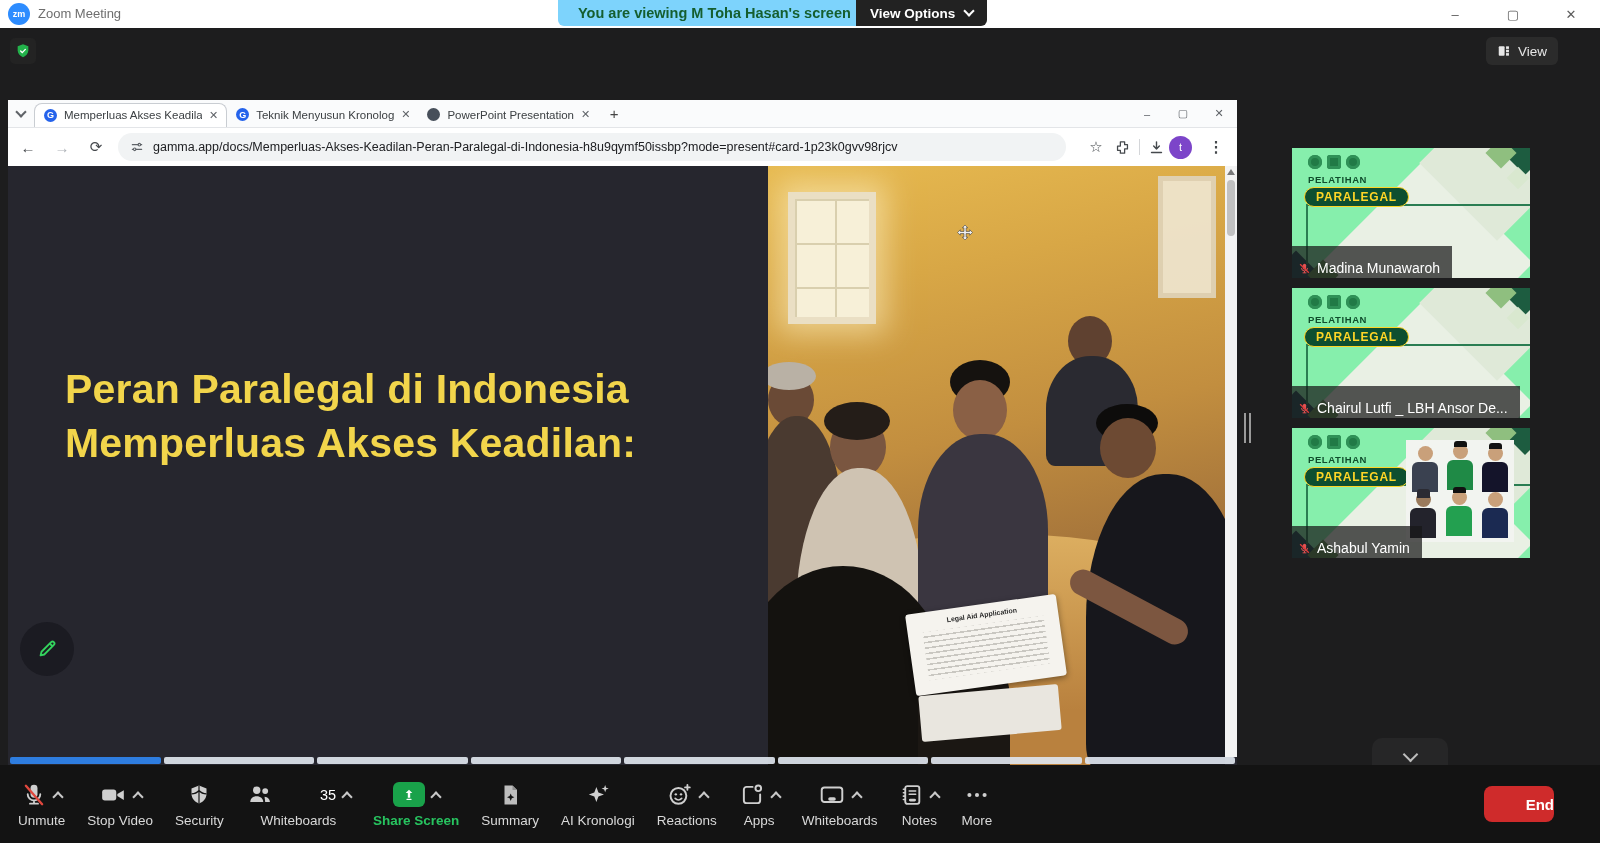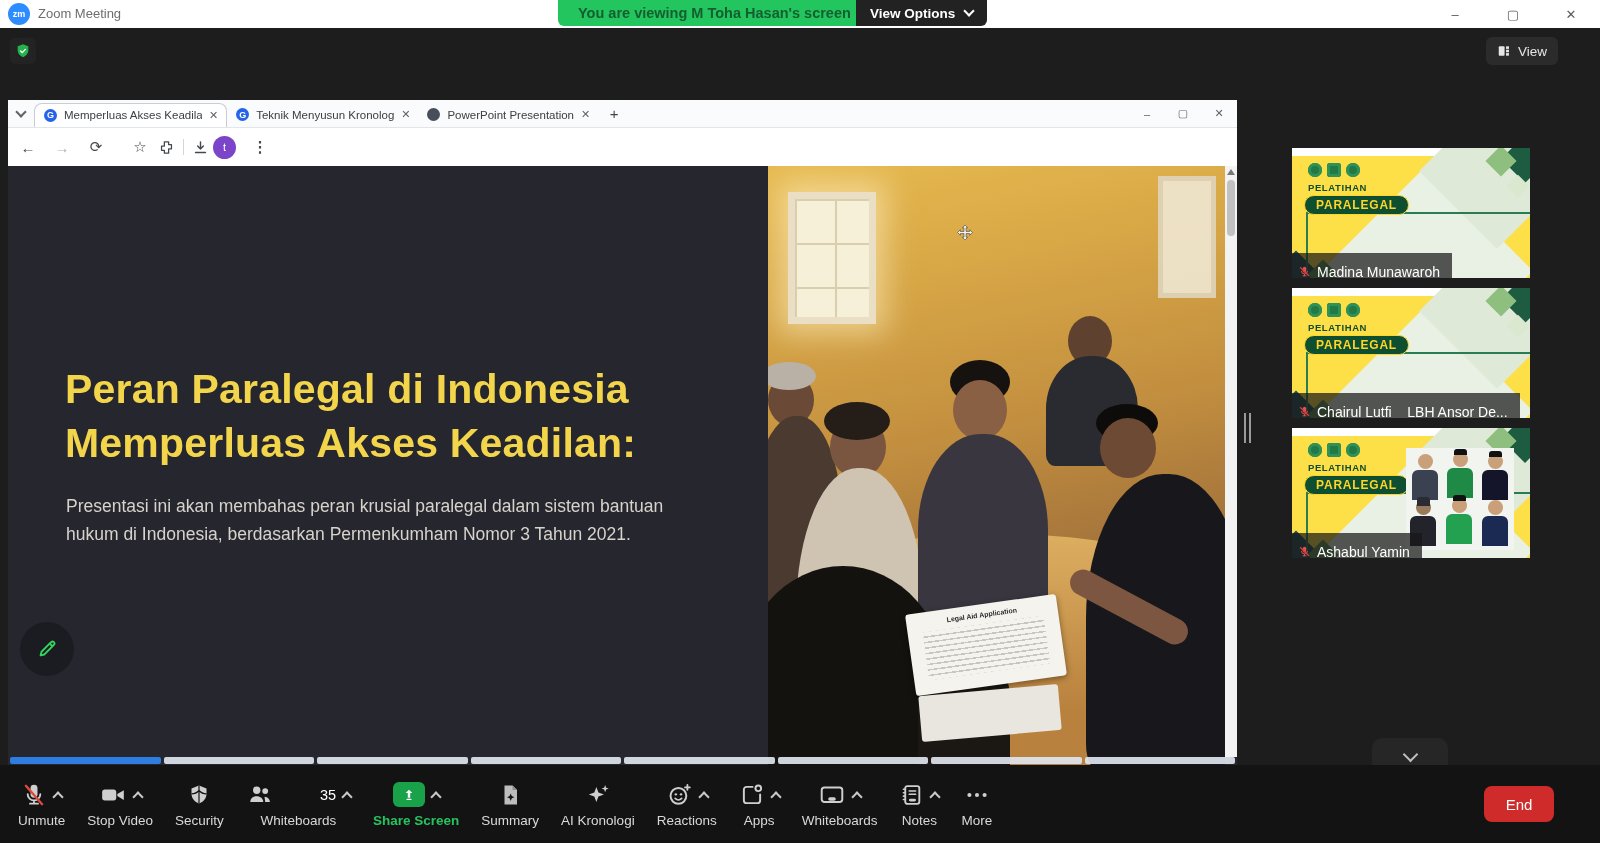"You are viewing M Toha" .share-banner { background: #22c55e -> #7dd3fc }
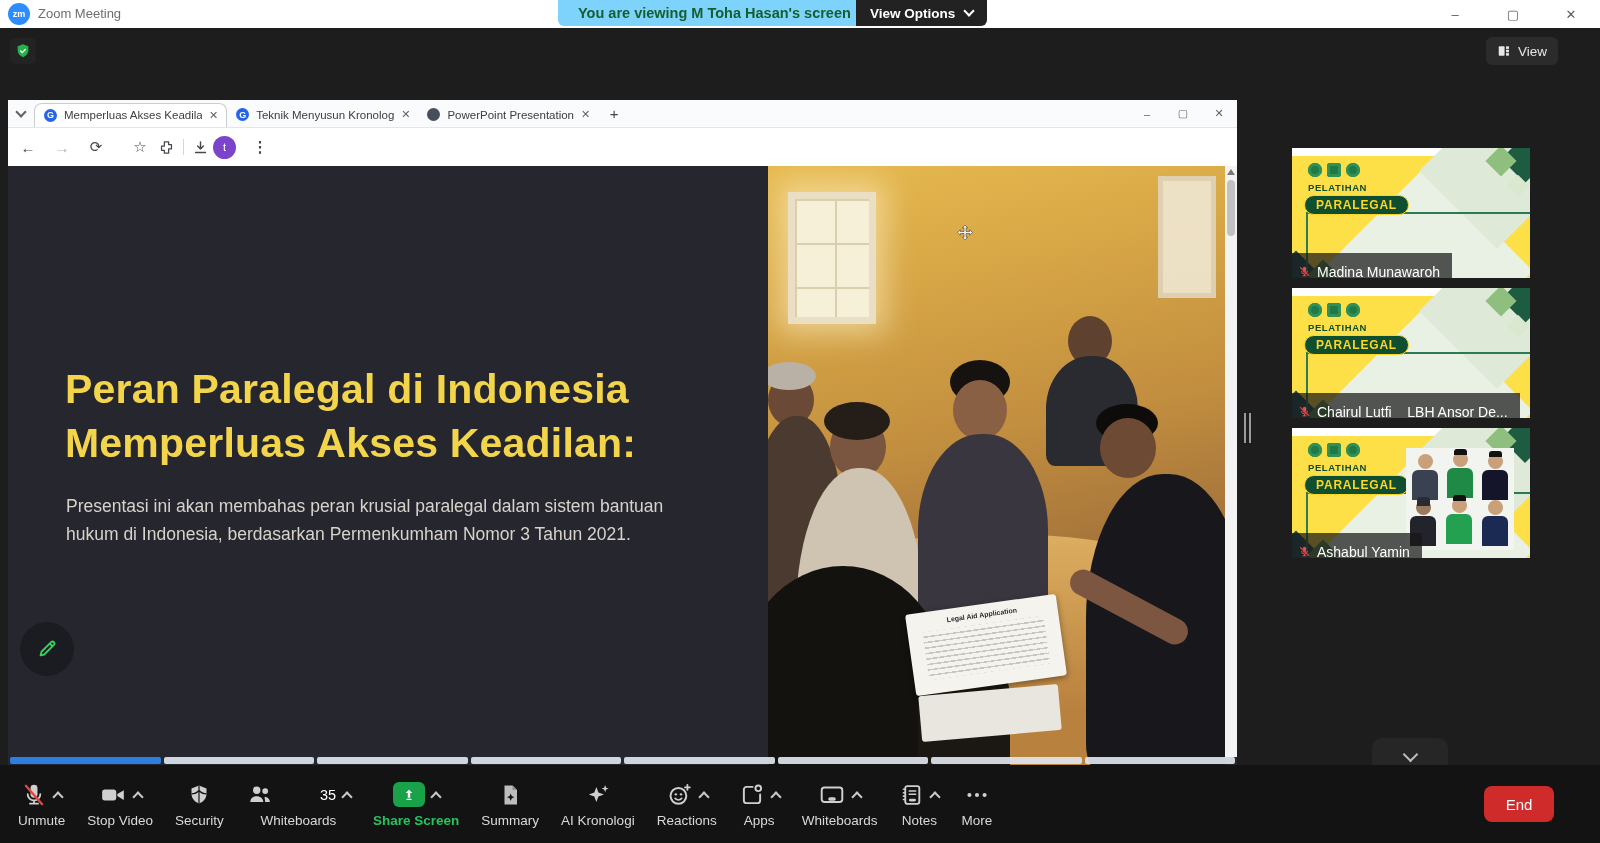"gamma.app/docs/Memperluas-Akses-Keadilan" div.omnibox { html: none -> <div> <svg> <path></path> <circle></circle> <circle></circle> </svg> <span>gamma.app/docs/Memperluas-Akses-Keadilan-Peran-Paralegal-di-Indonesia-h8u9qymf50issbp?mode=present#card-1p23k0gvv98rjcv</span> </div> }
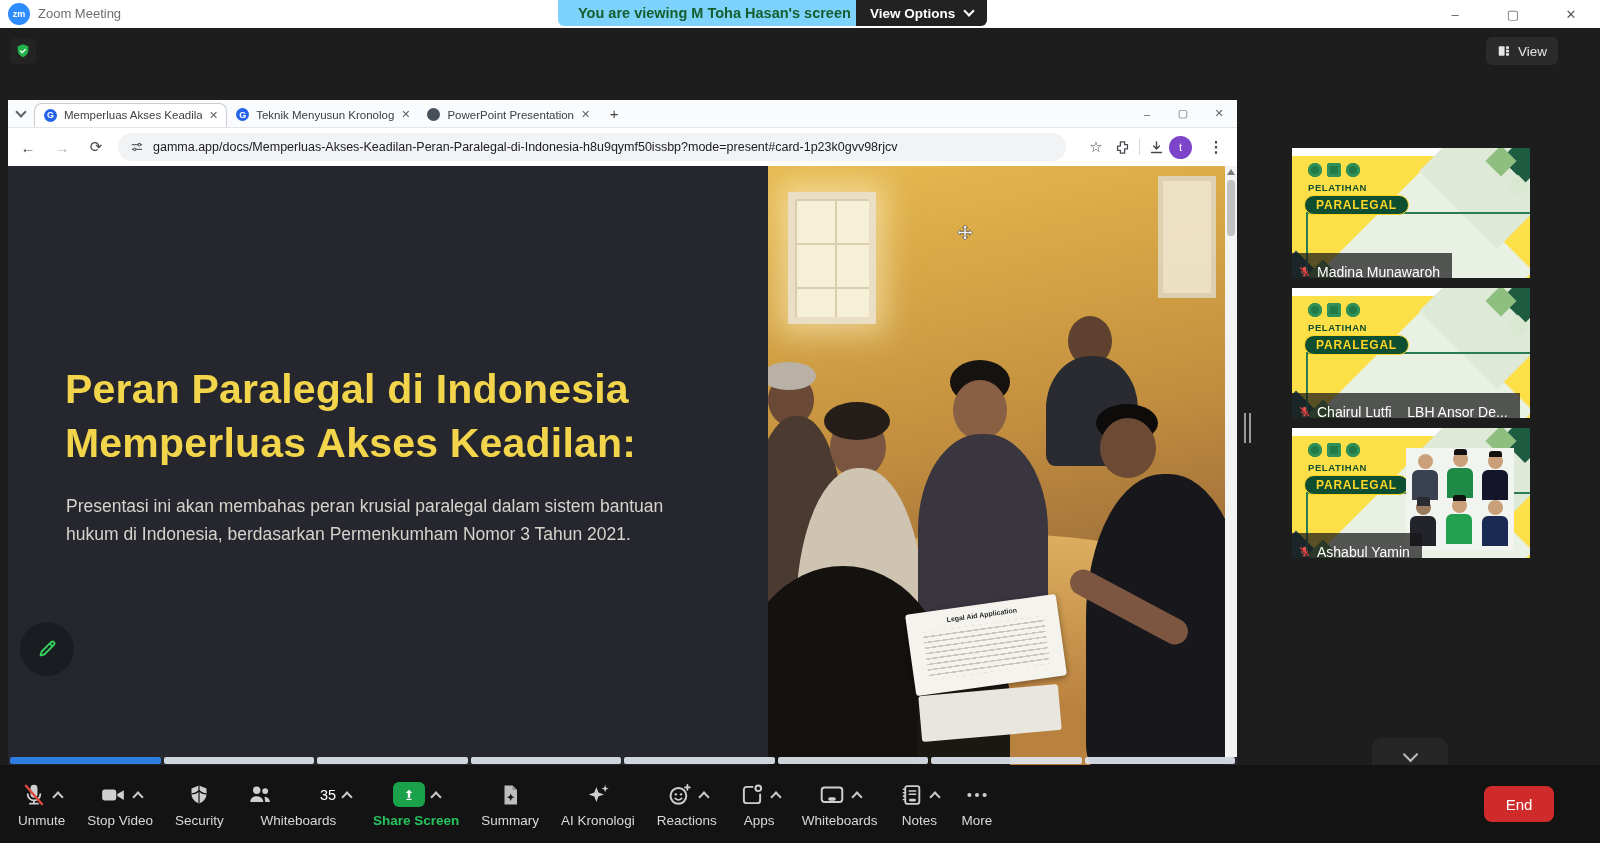"PELATIHAN" .vbg { background: #fde047 -> #86efac; margin-top: 8px -> none }
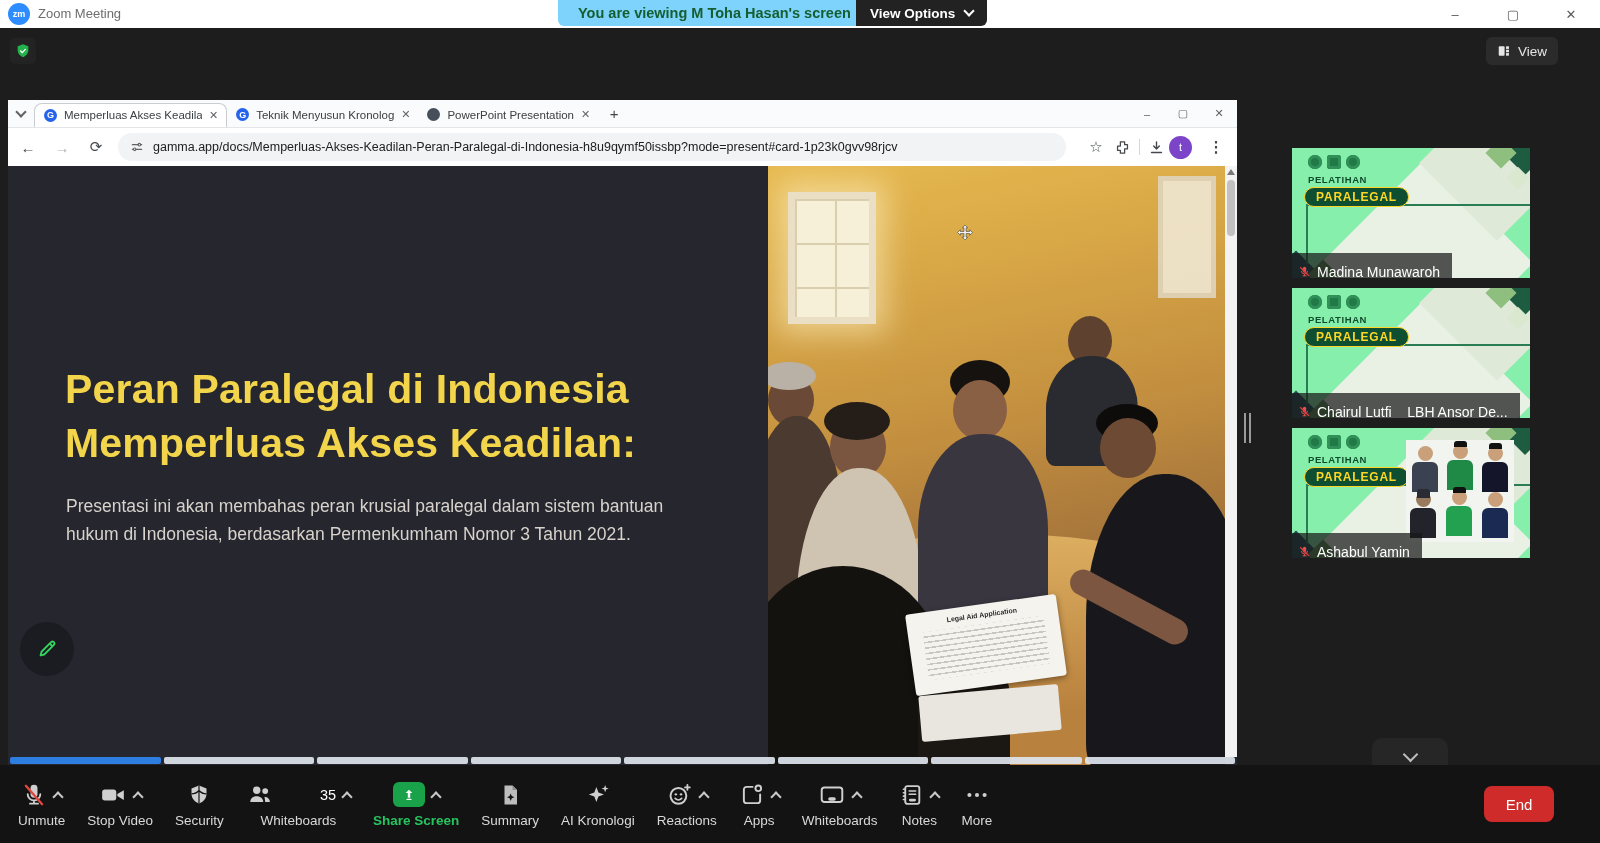"Madina Munawaroh" .namebar { height: 25px -> 32px }
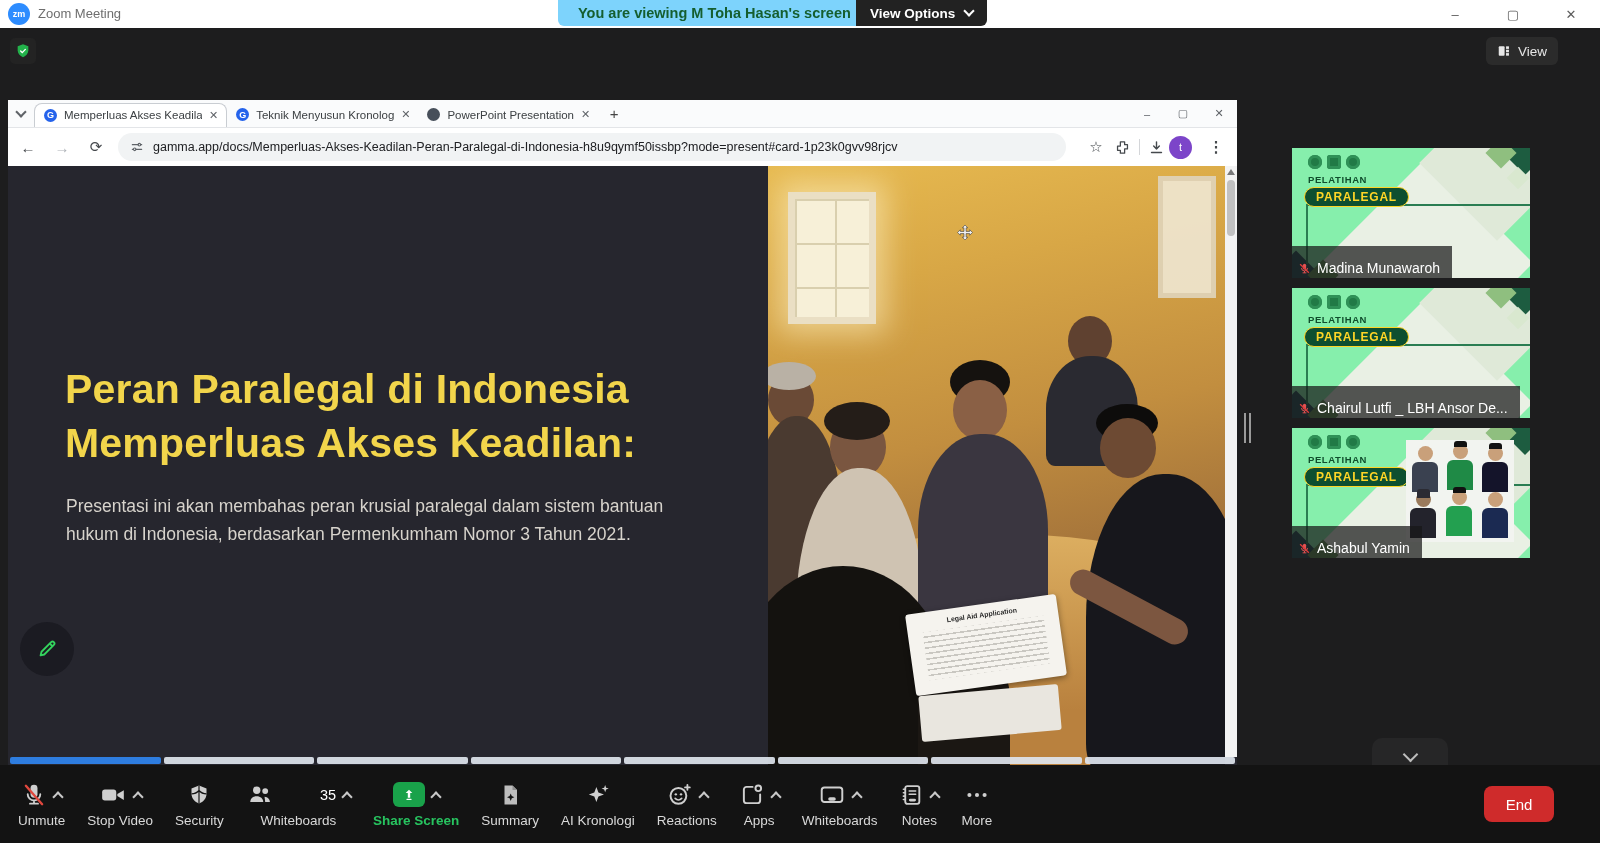"Presentasi ini akan membahas peran" div.slide-body { html: <div>Presentasi ini akan membahas peran krusial paralegal dalam sistem bantuan hukum di Indonesia, berdasarkan Permenkumham Nomor 3 Tahun 2021.</div> -> none }
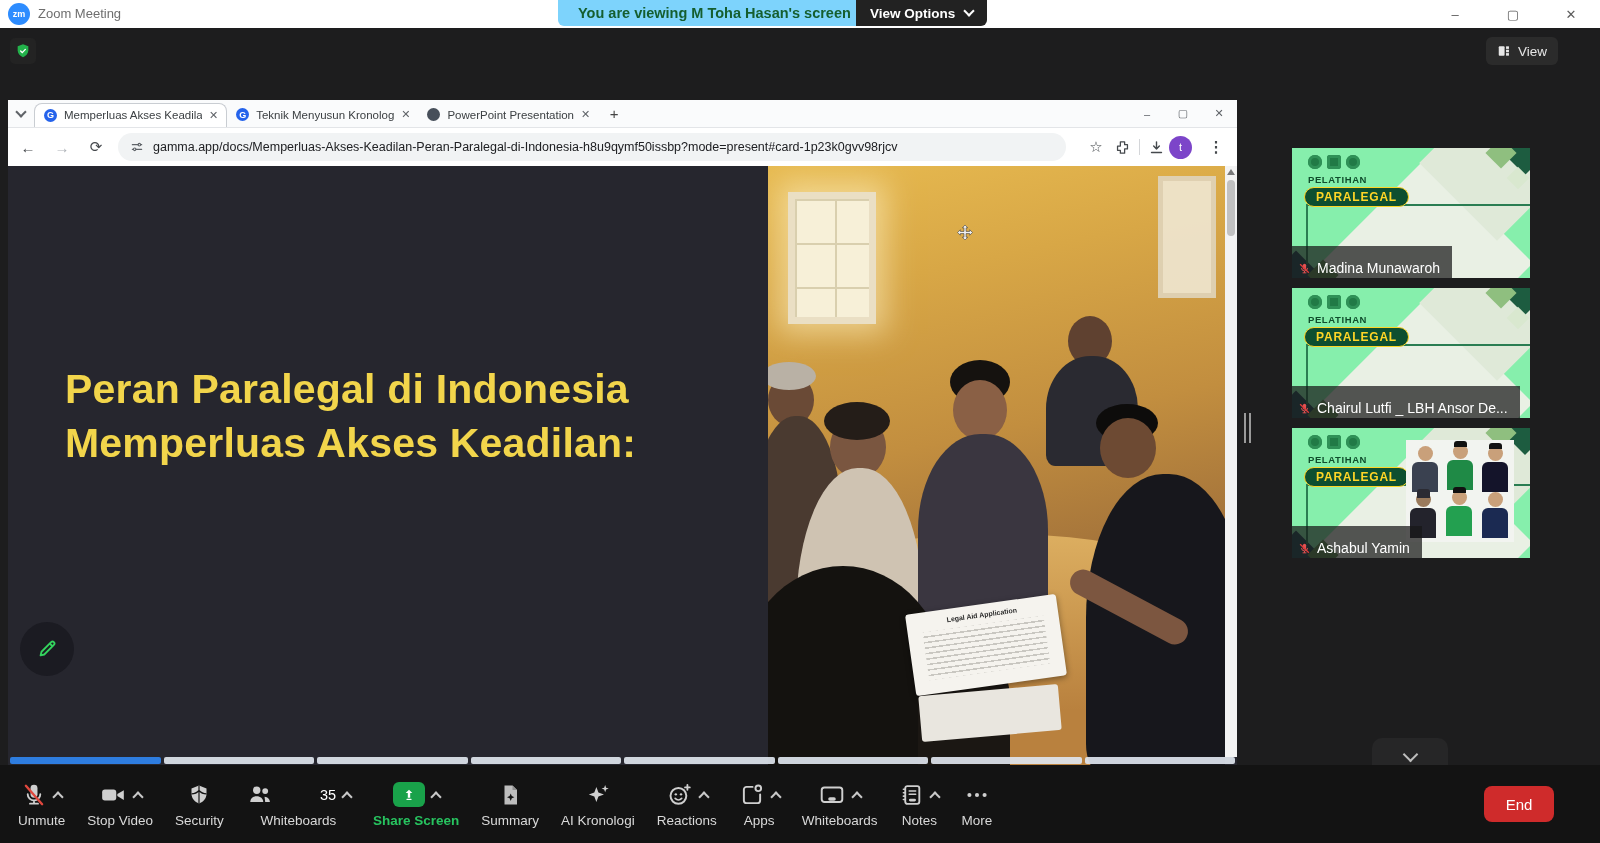"End" .end-btn { font-weight: normal -> bold; text-align: none -> right }
